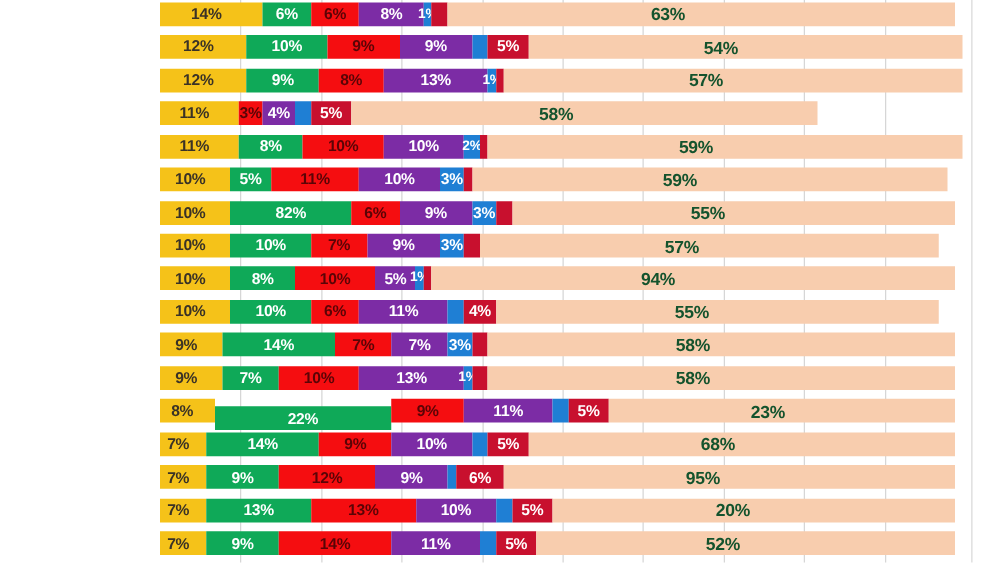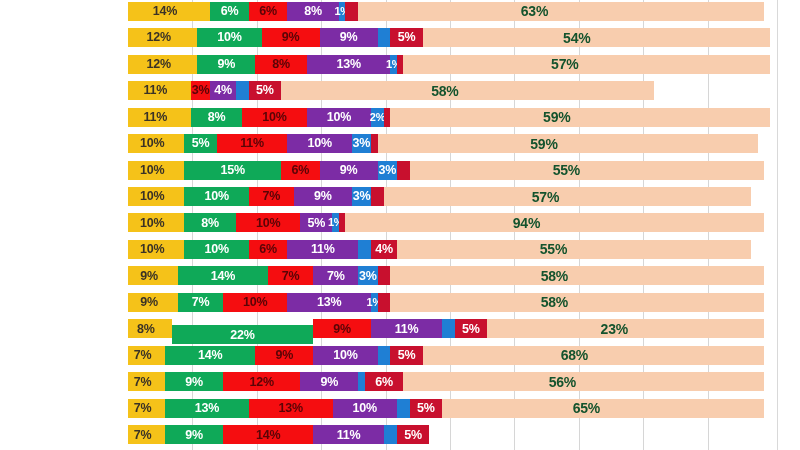"15%" span { text: 15% -> 82% }
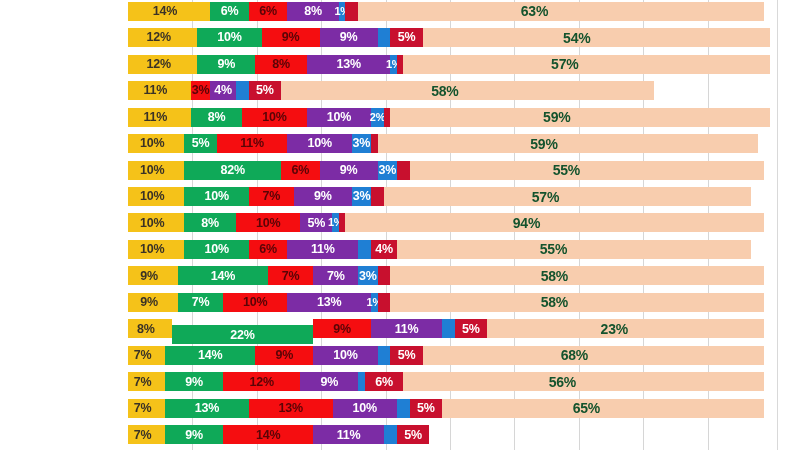"56%" span { text: 56% -> 95% }
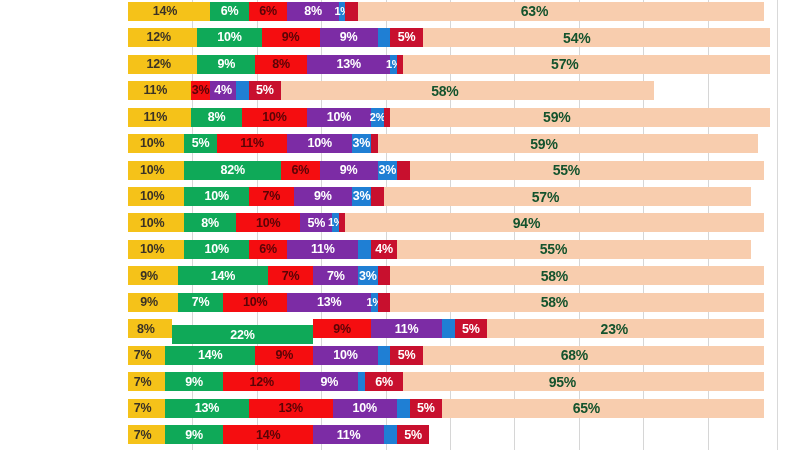"65%" span { text: 65% -> 20% }
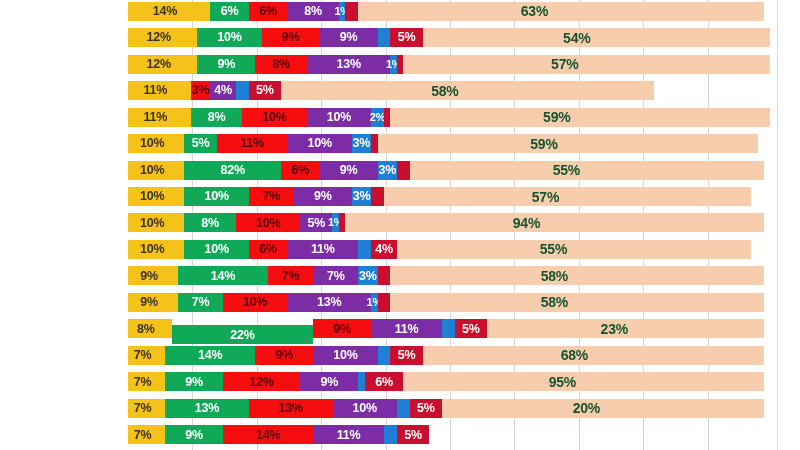"52%" div.seg { html: none -> <div> <span>52%</span> </div> }
